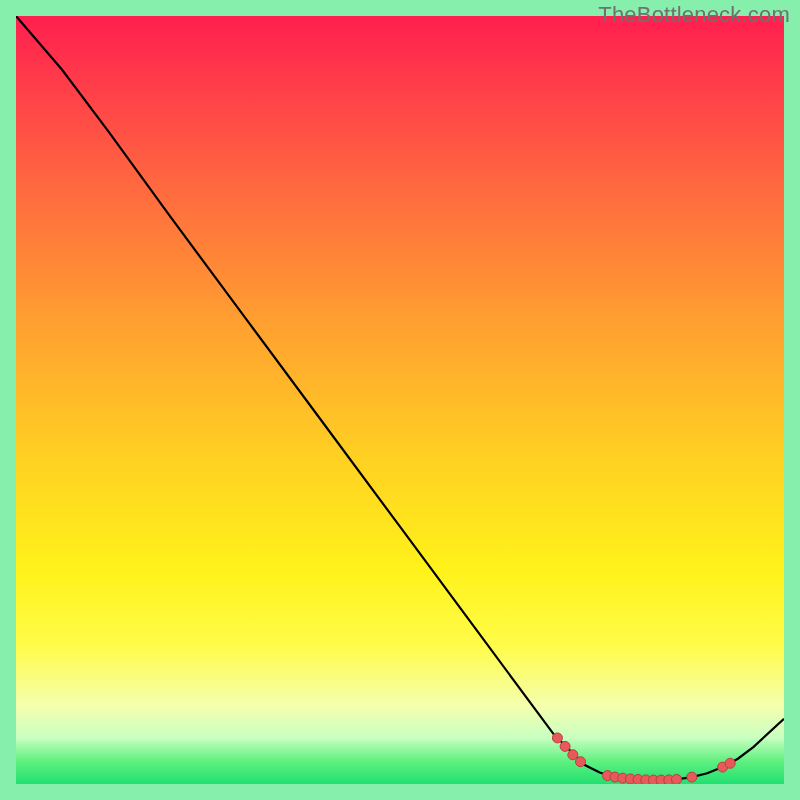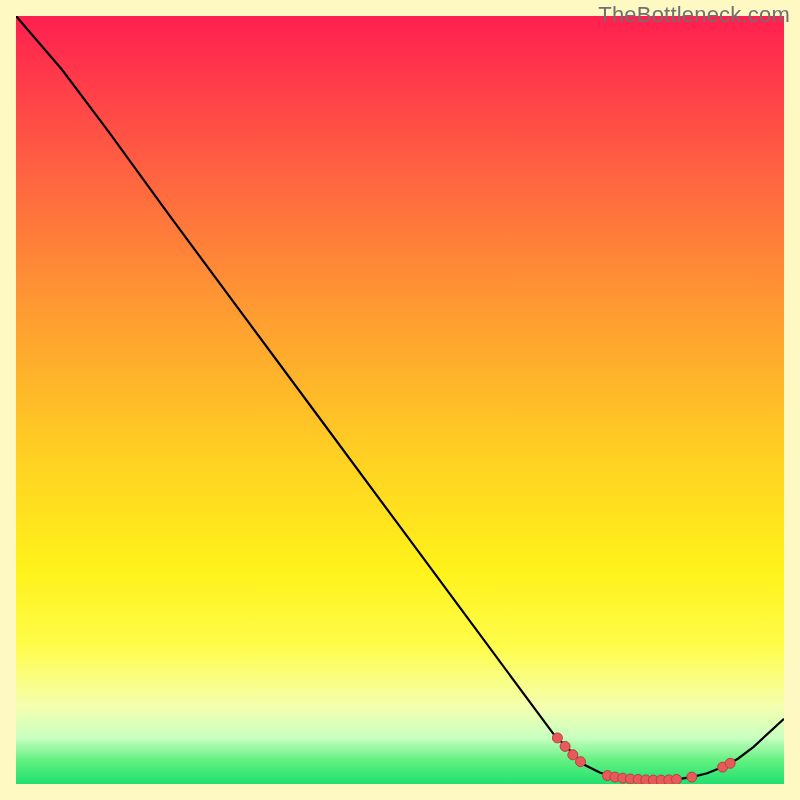"TheBottleneck.com" .container { background: #fef9c3 -> #86efac }
